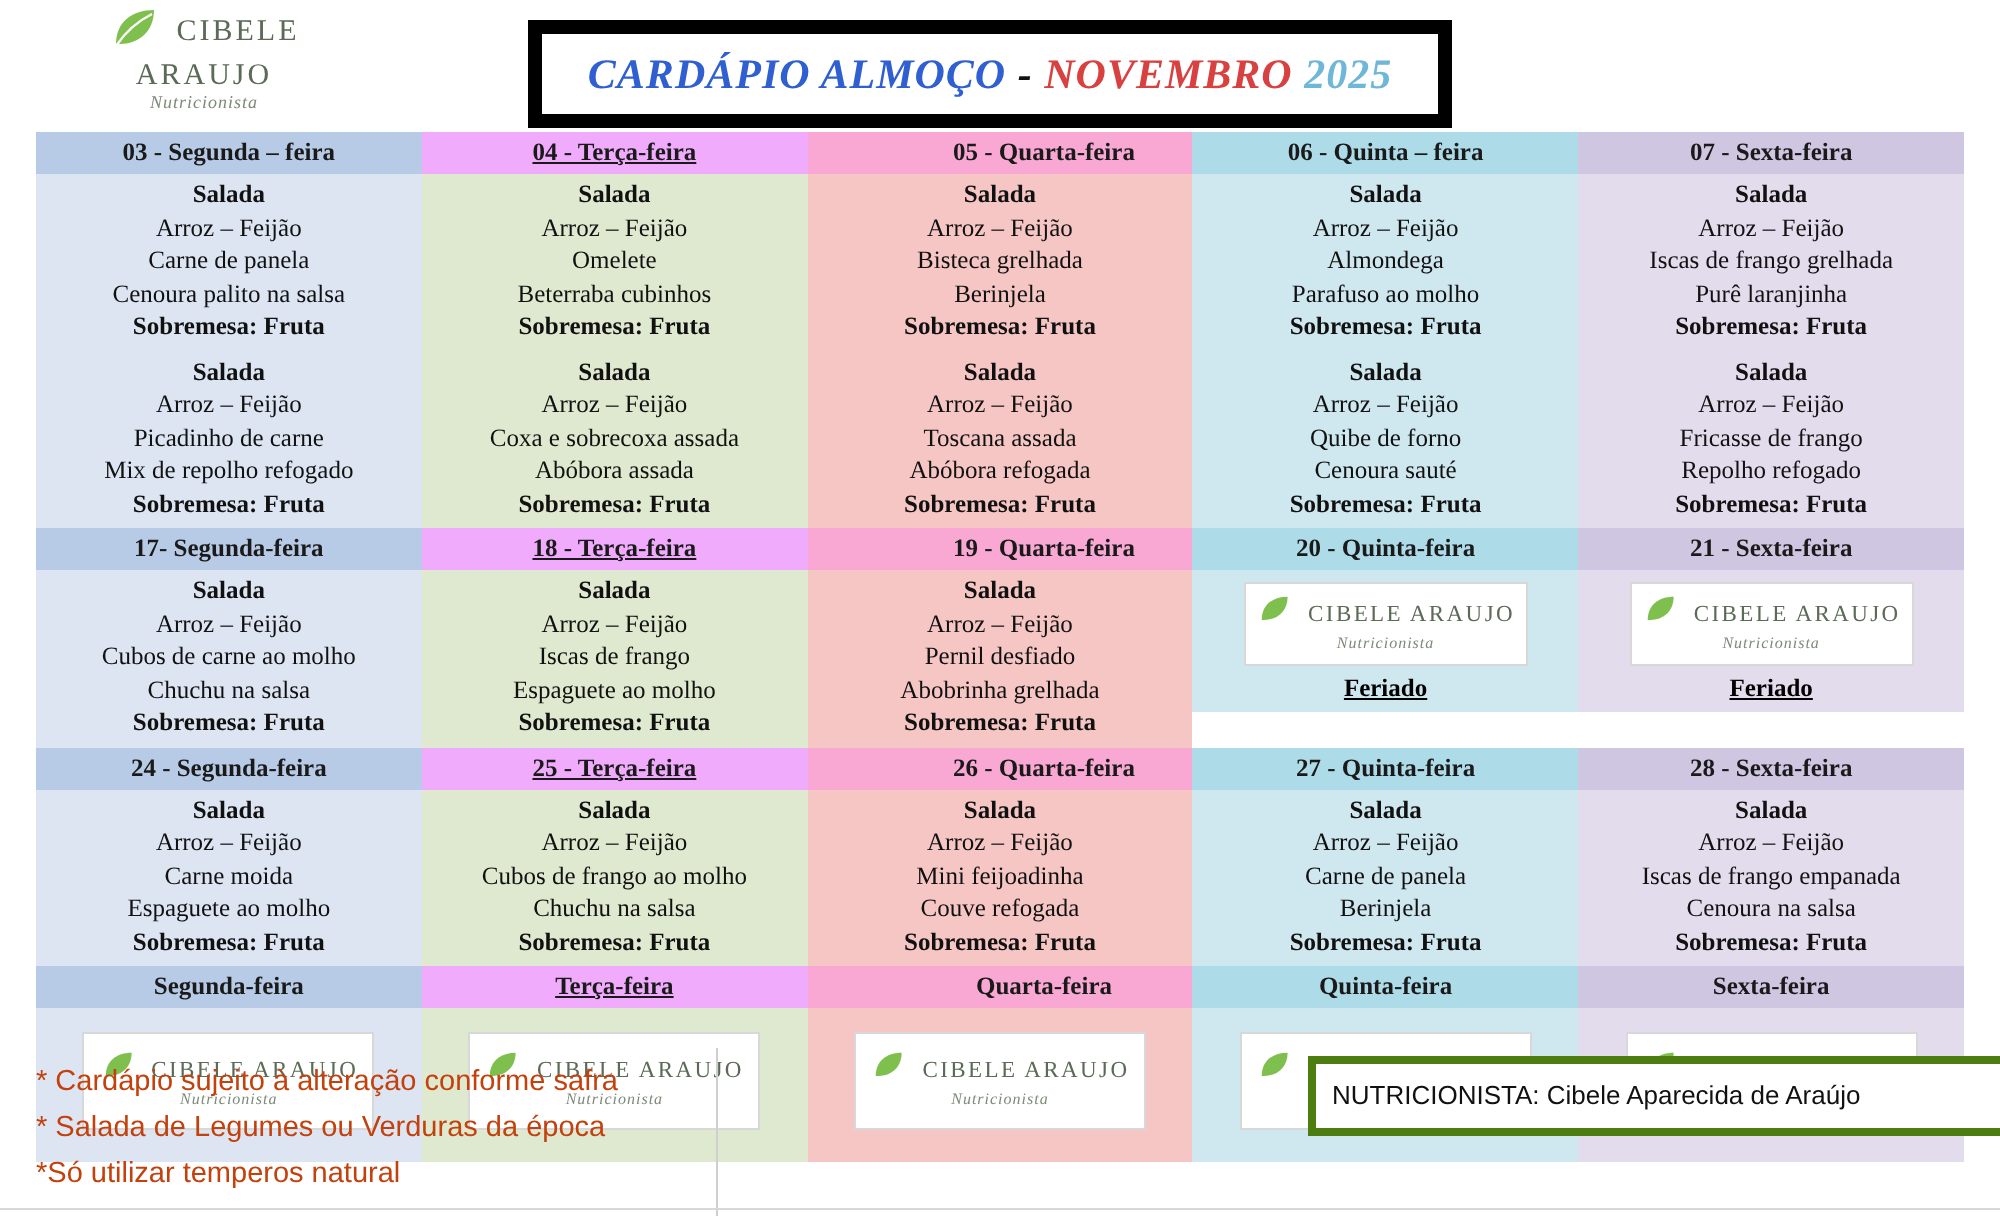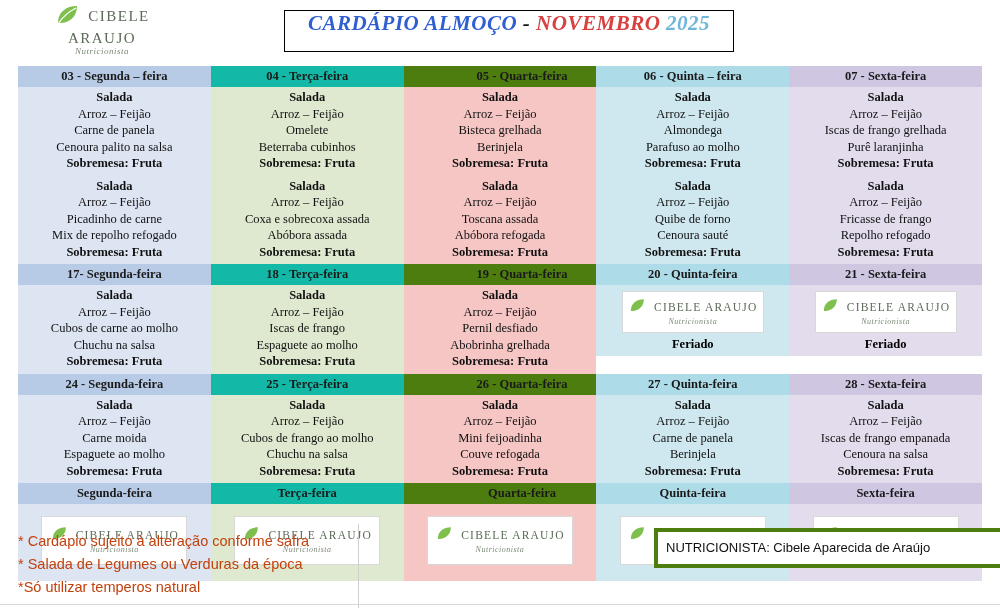"CARDÁPIO ALMOÇO - NOVEMBRO 2025" .title-box { align-items: flex-start -> center; border: 1px solid #000000 -> 7px solid #000000; left: 284px -> 264px }
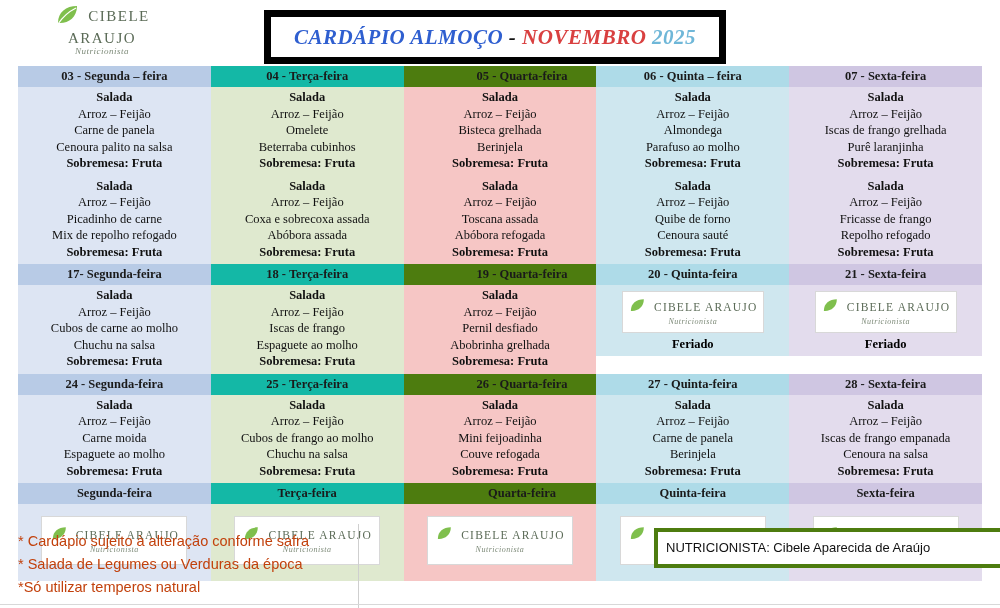"04 - Terça-feira" .c2 .daybar { background: #14b8a6 -> #f0abfc; text-decoration: none -> underline }
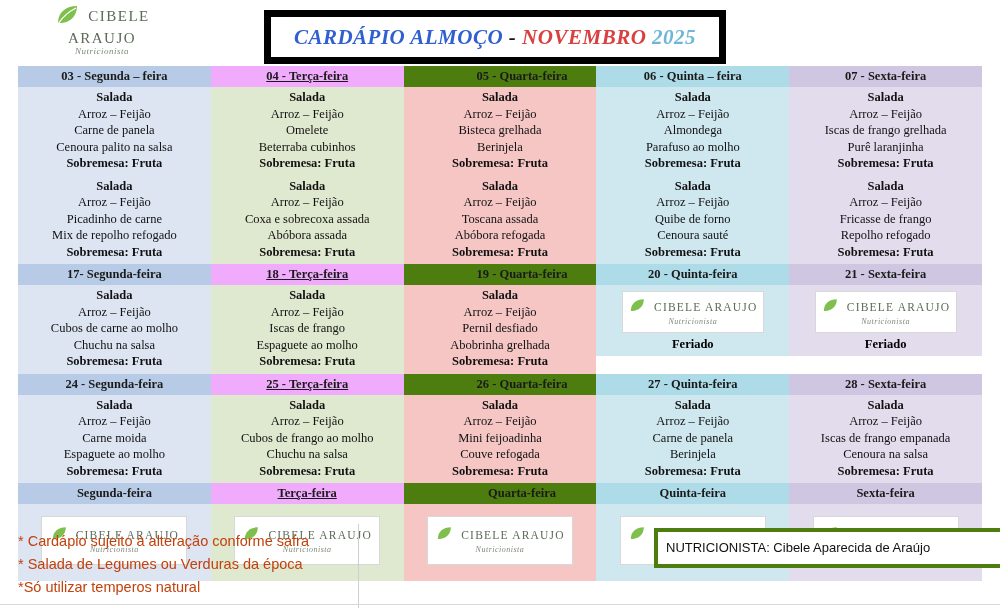"05 - Quarta-feira" .c3 .daybar { background: #4d7c0f -> #f9a8d4 }
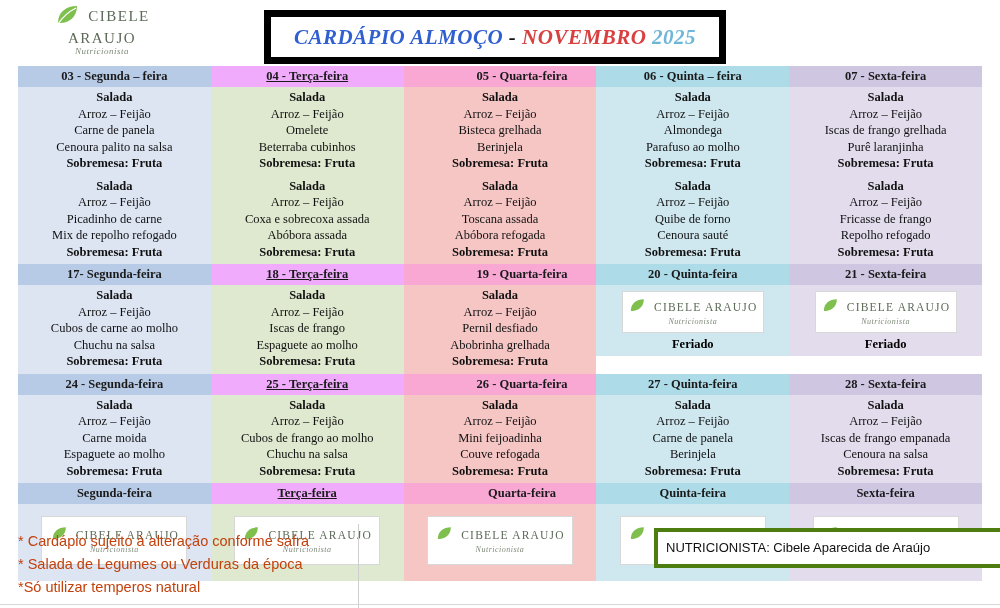"Feriado" .holiday-label { text-decoration: none -> underline }
